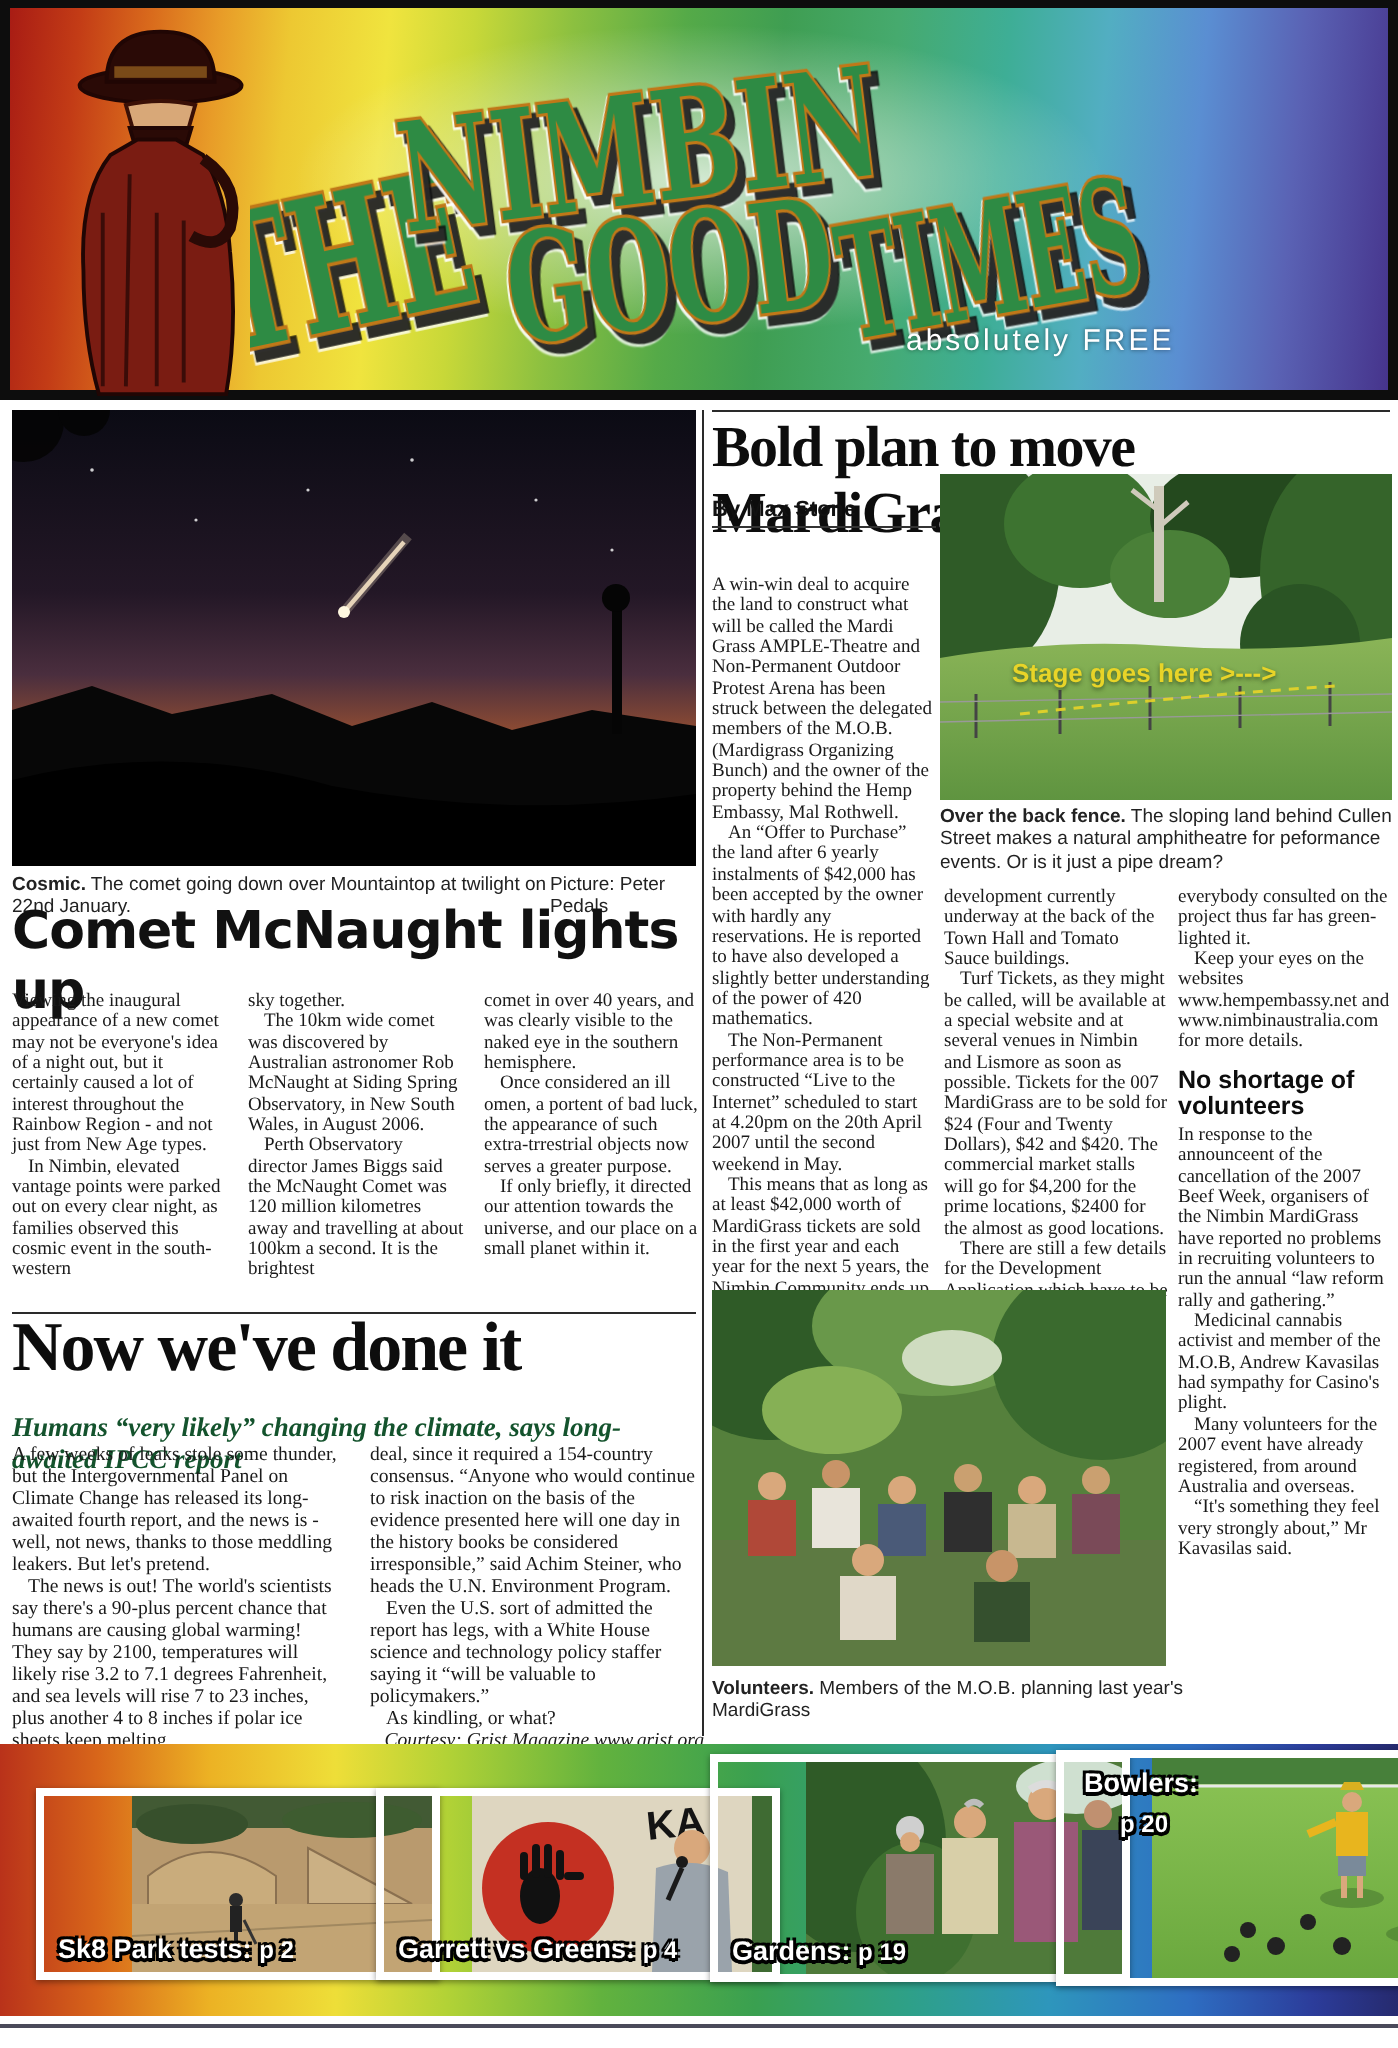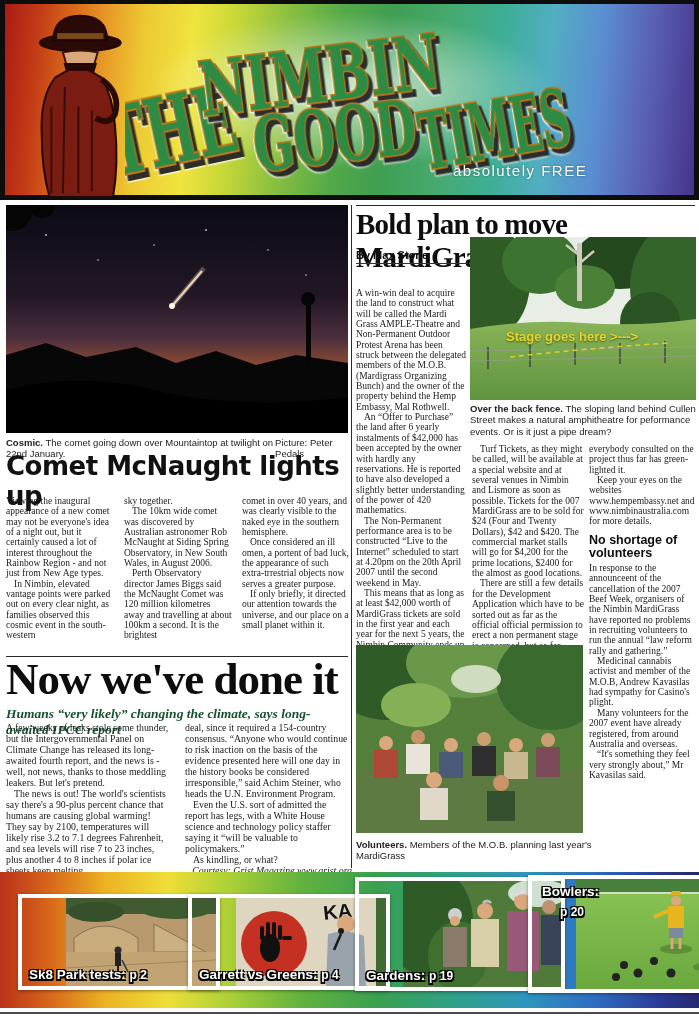"development currently underway at the" p { html: none -> <p>development currently underway at the back of the Town Hall and Tomato Sauce buildings.</p> }
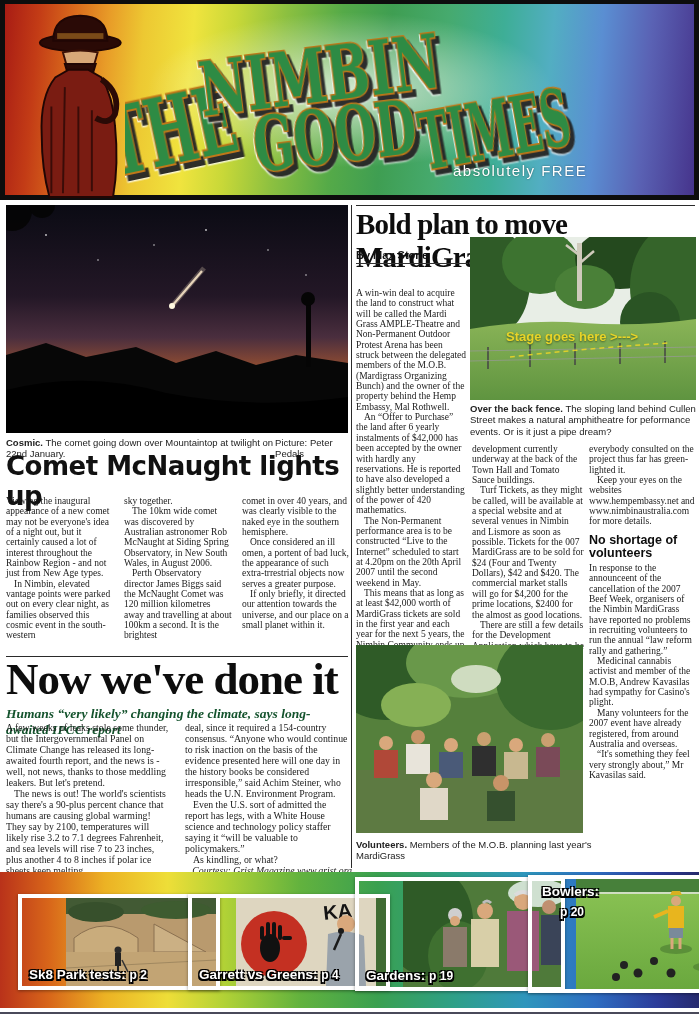"Now we've done it" .ipcc-headline { font-size: 45px -> 35px }
